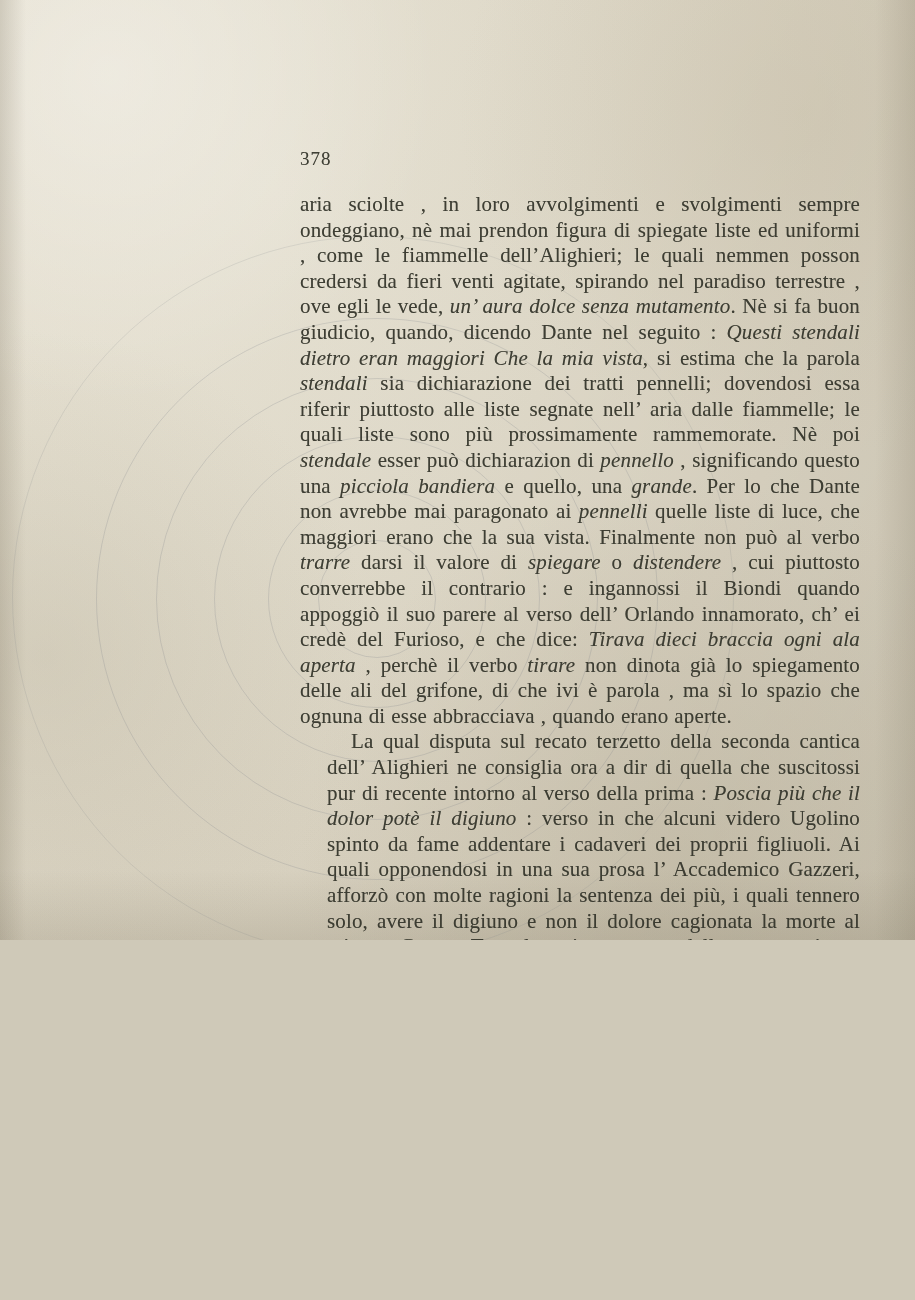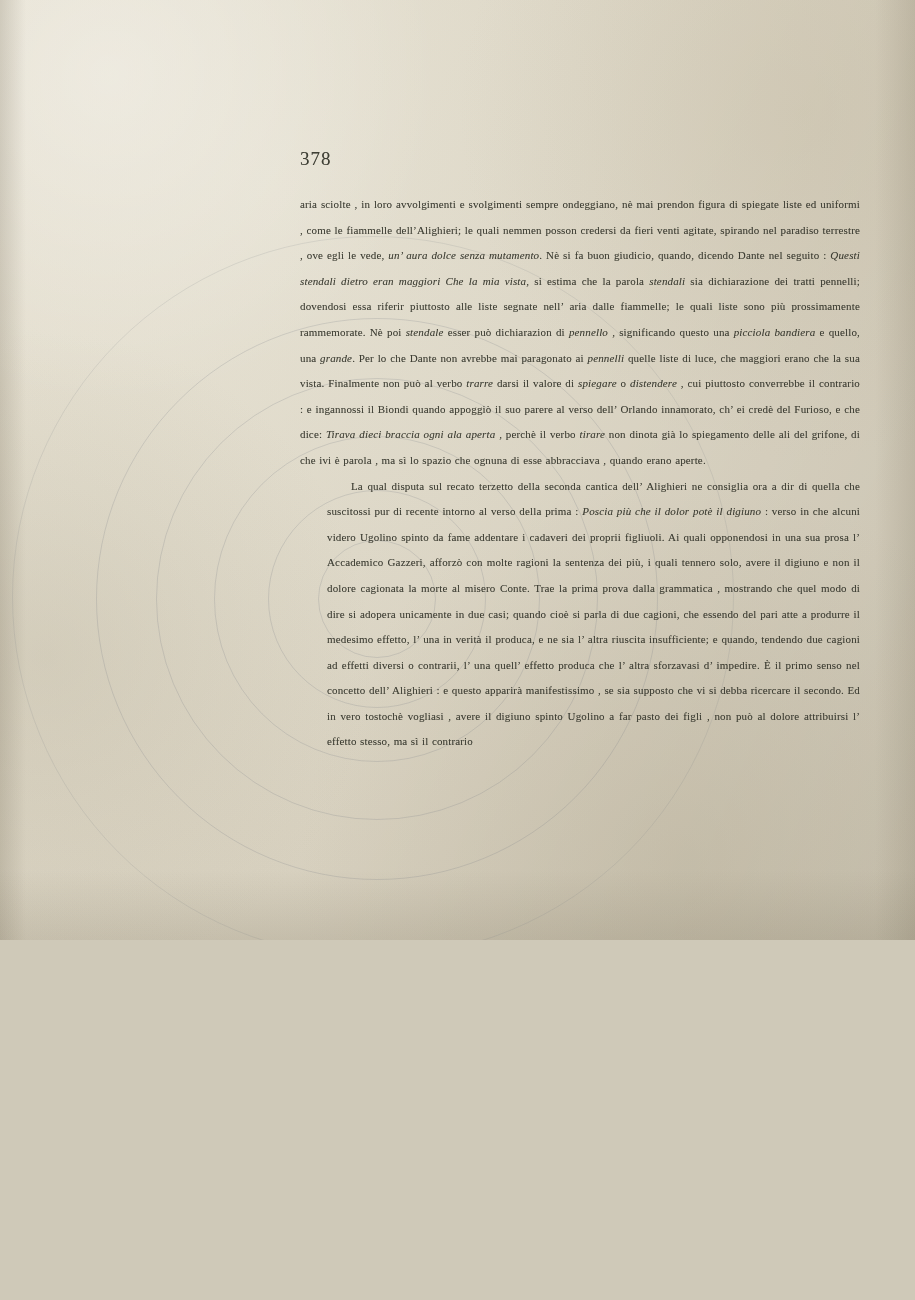"aria sciolte , in loro" .para { font-size: 11px -> 21px }
